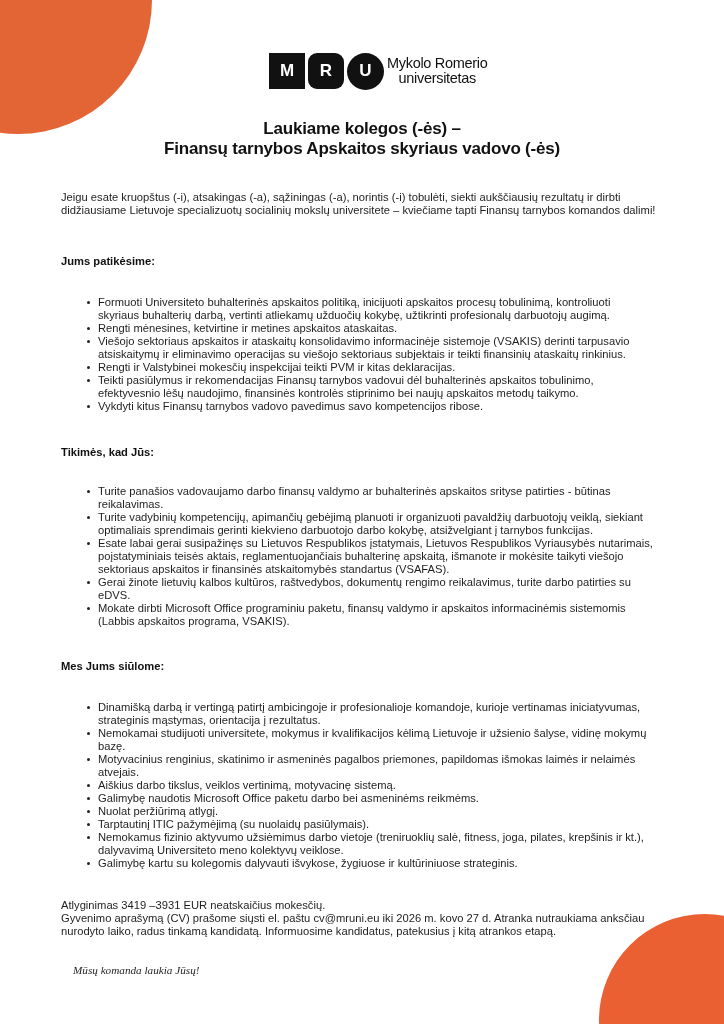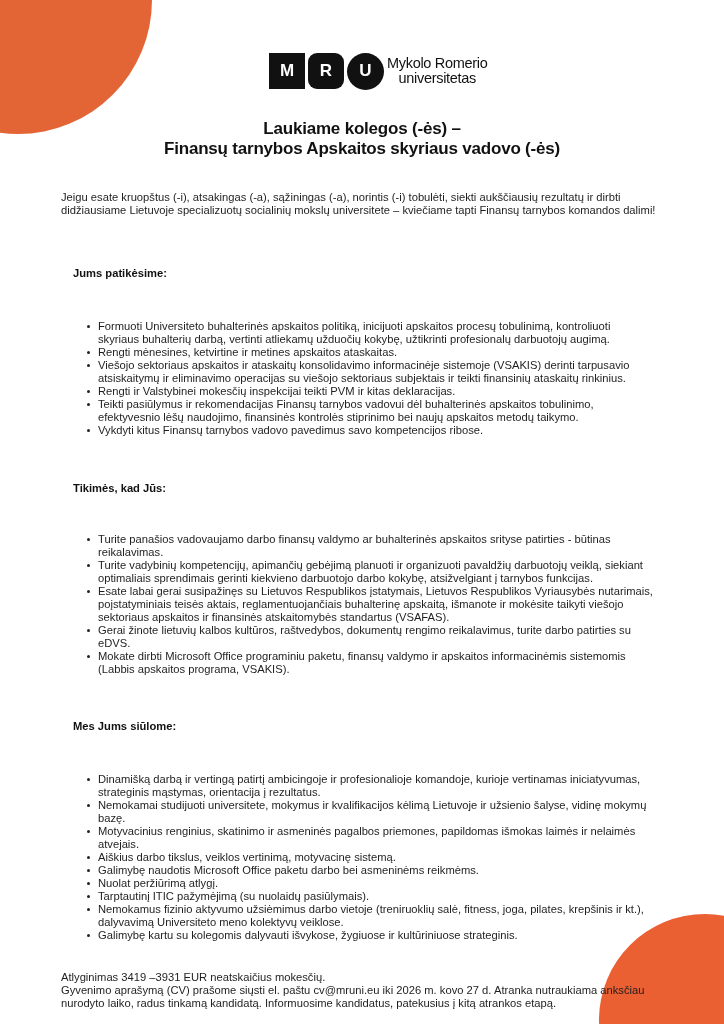"Jums patikėsime:" .section-h { margin: 12px -> 0 }
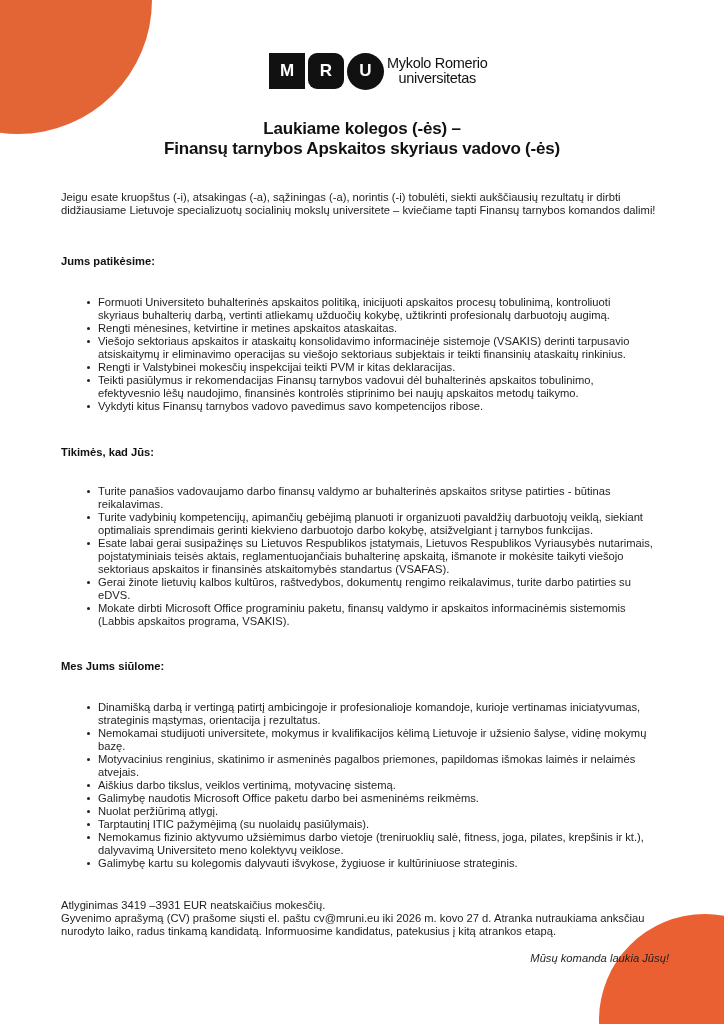"Mūsų komanda laukia Jūsų!" .closing { font-family: none -> Liberation Serif, serif; margin: 0 -> 12px; text-align: right -> left }
